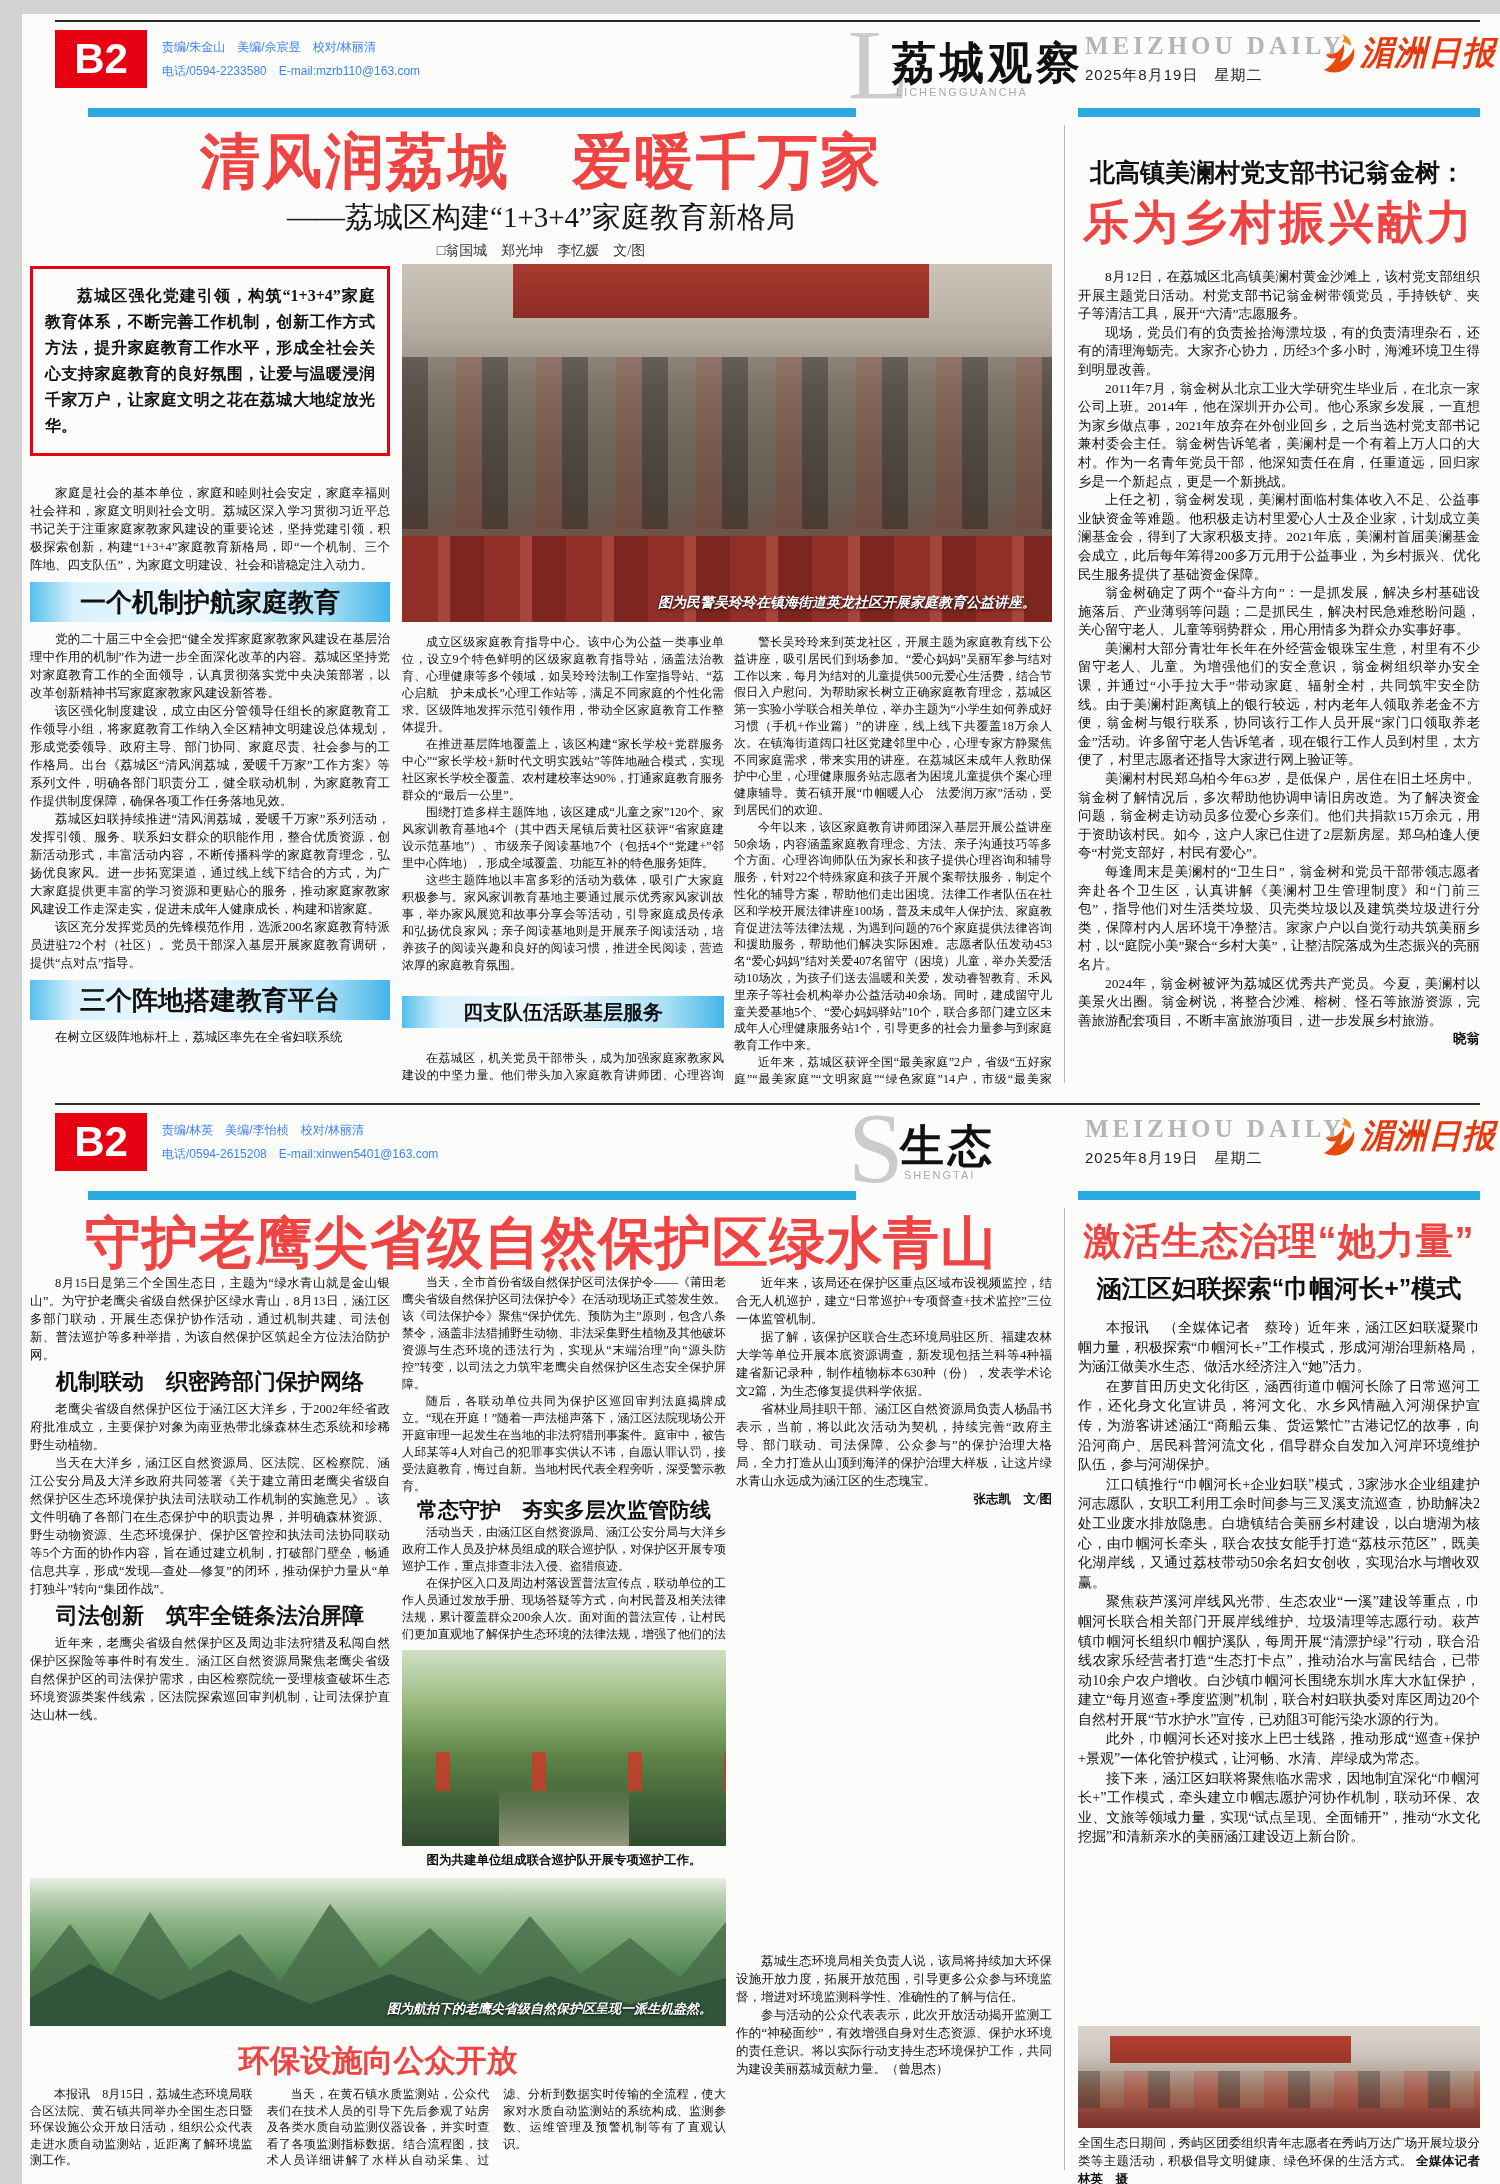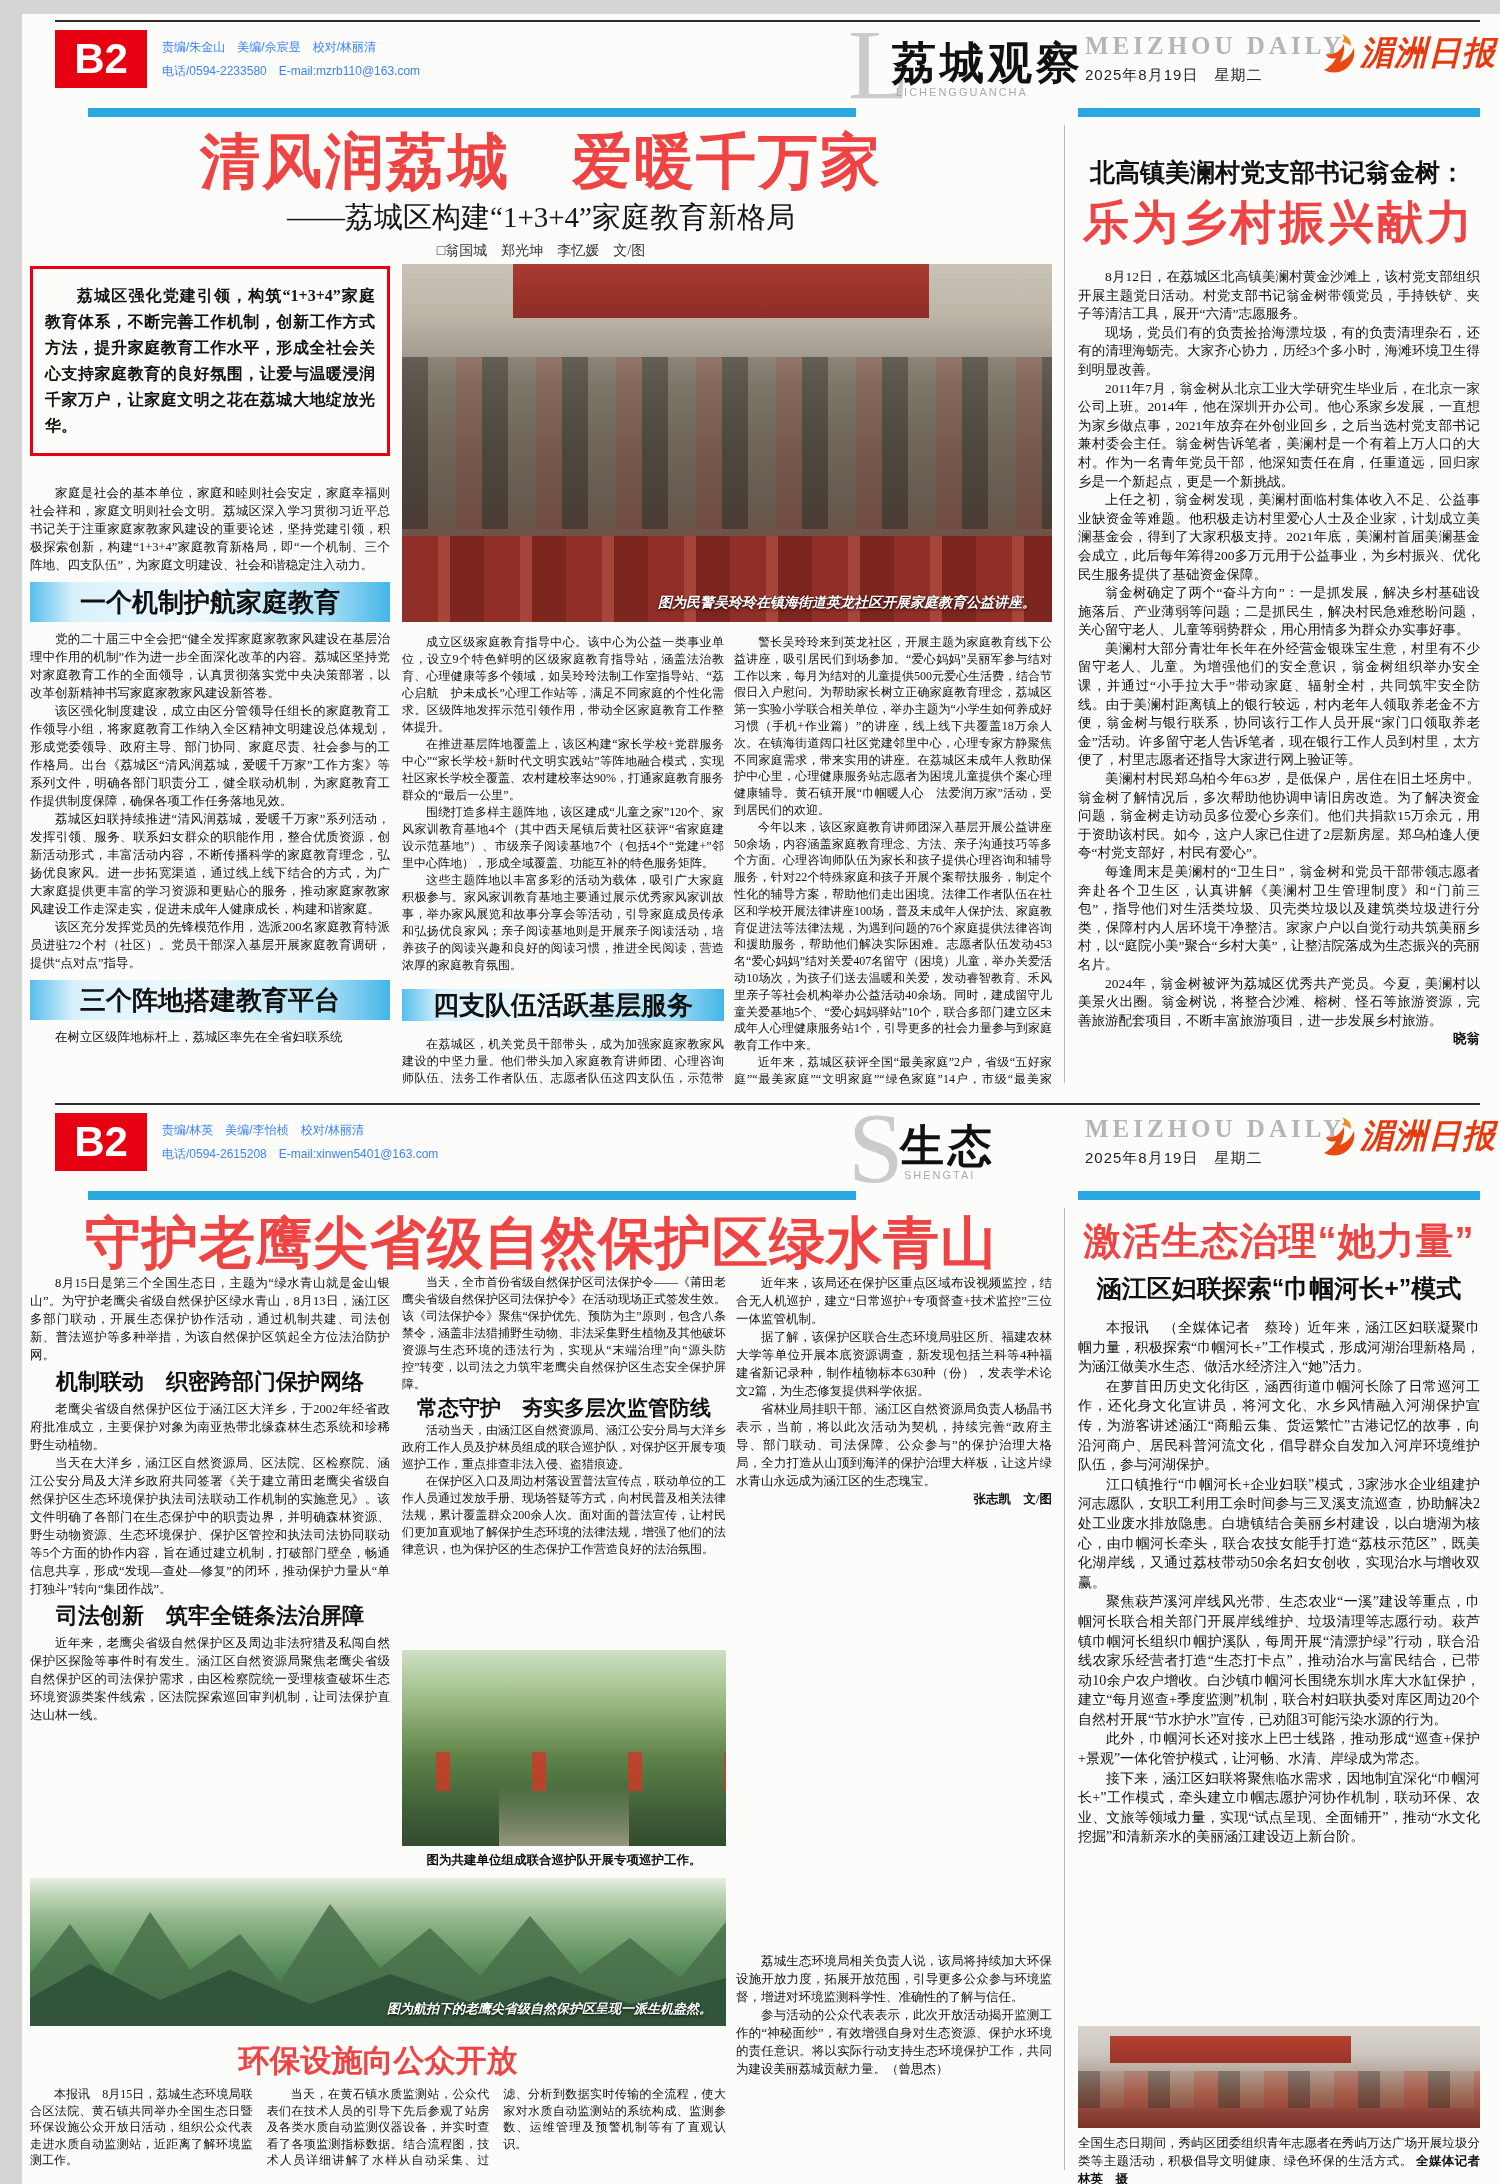"四支队伍活跃基层服务" .bluehead.small { font-size: 26px -> 20px; margin: 15px 0 -> 22px 0 }
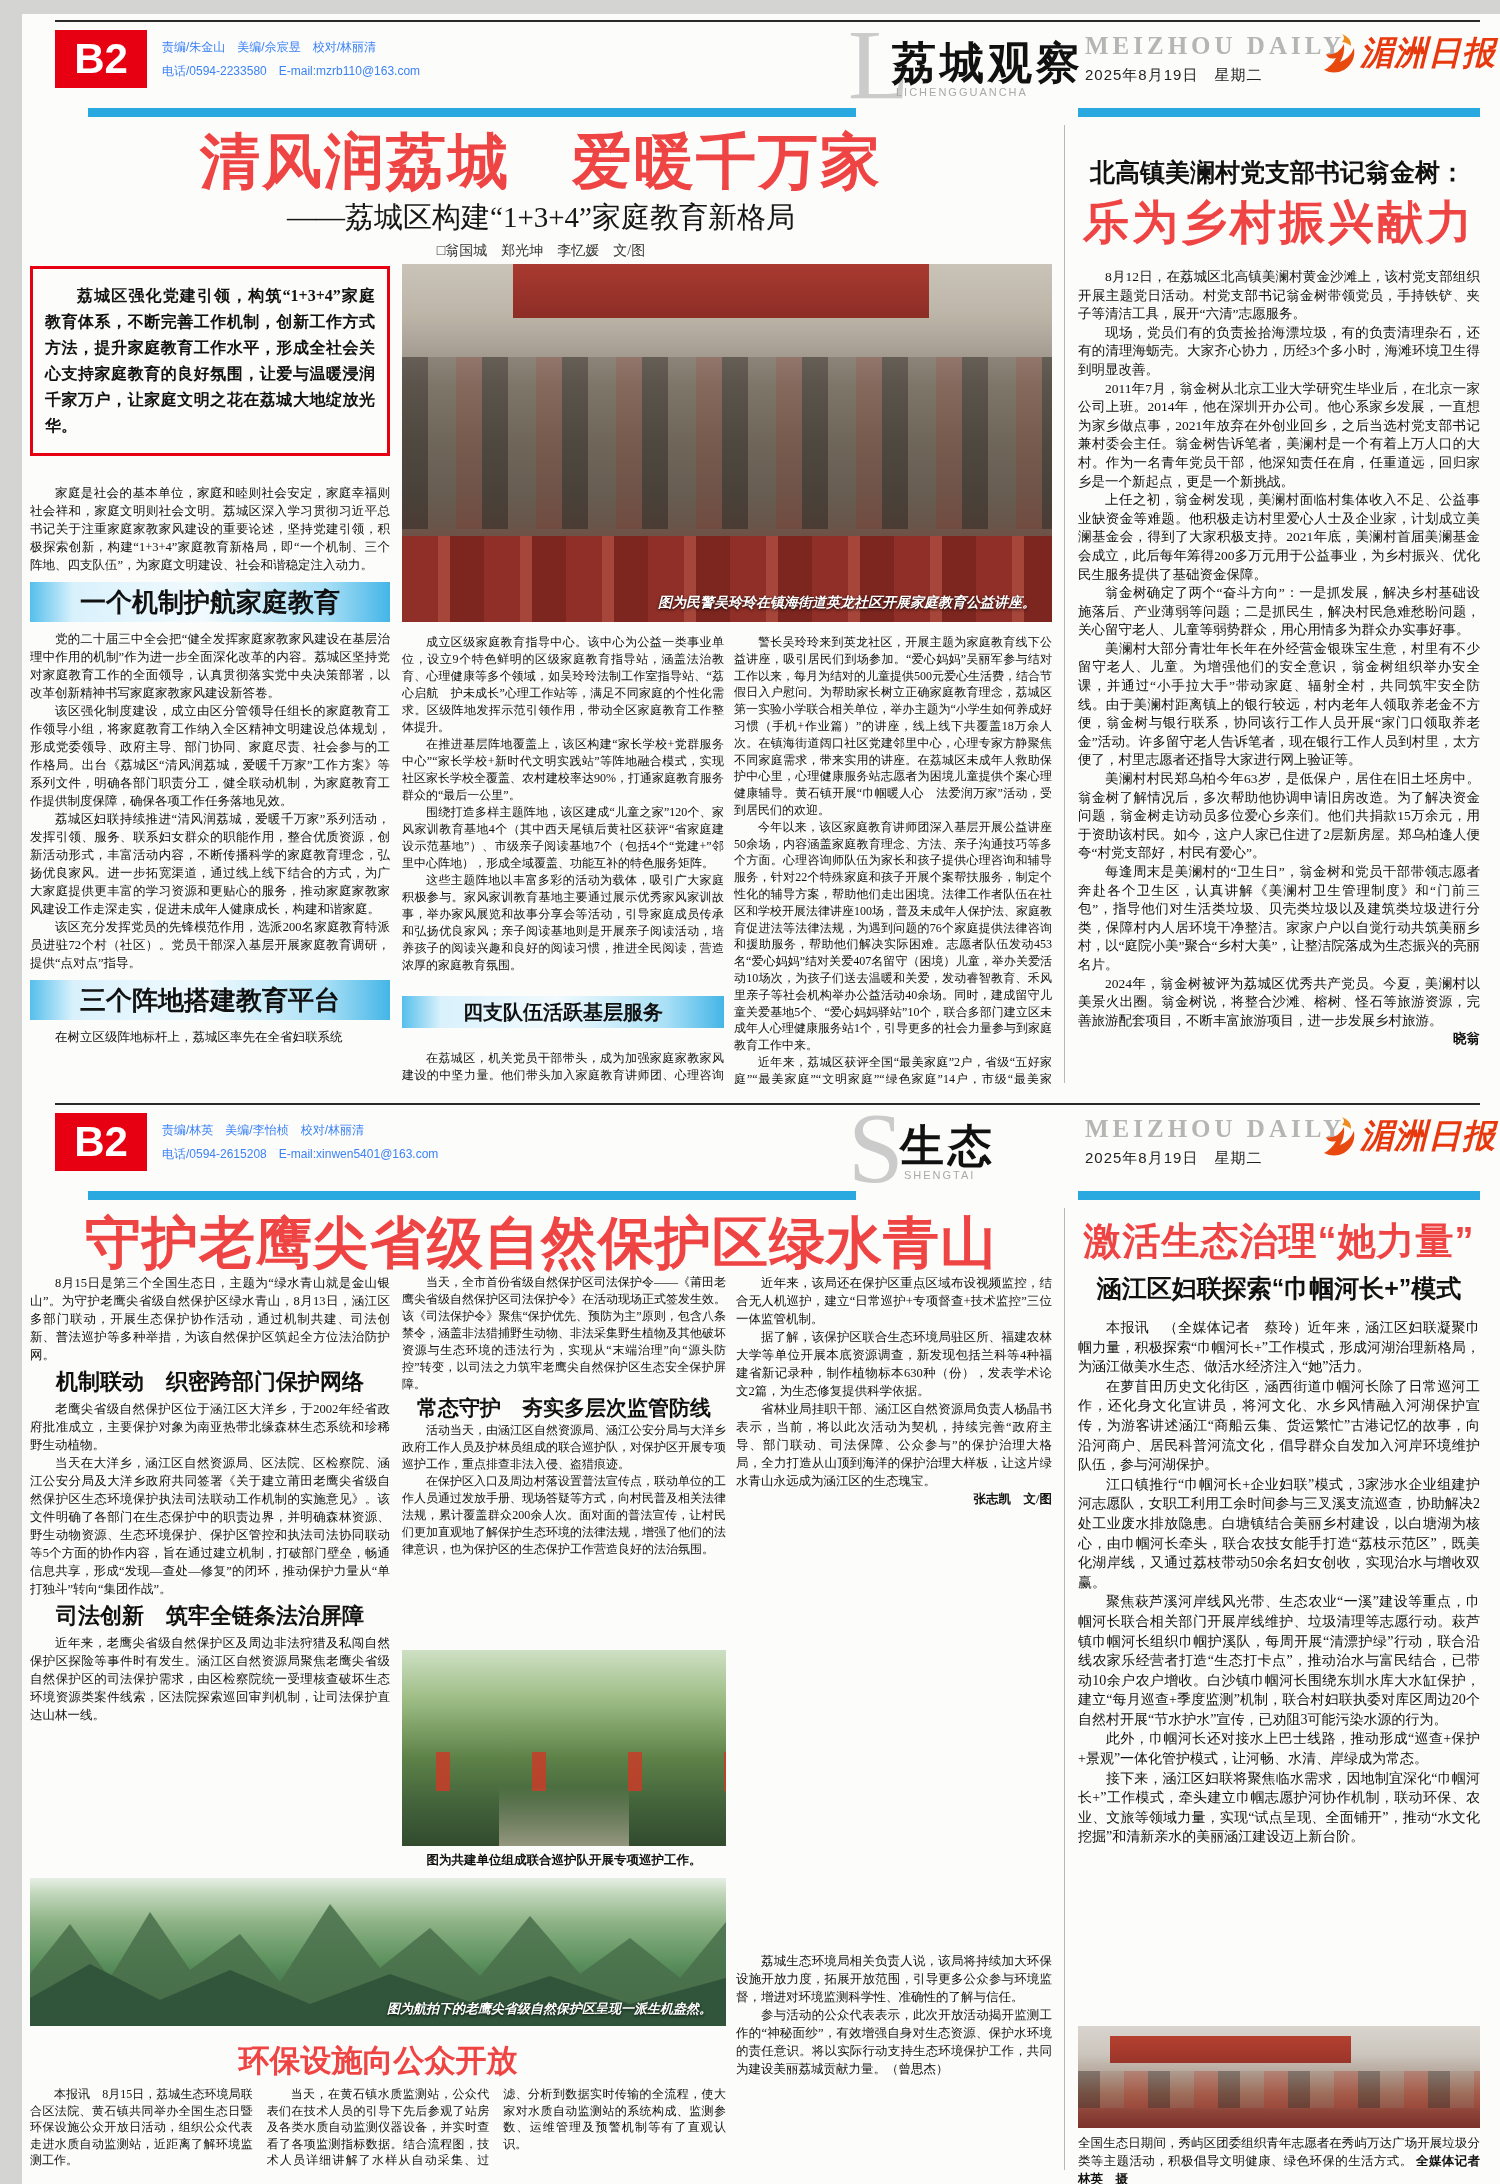"随后，各联动单位共同为保护区巡回审判法庭揭牌成立。“现在开庭！”随着一声法槌声落" p.p { html: none -> <p>随后，各联动单位共同为保护区巡回审判法庭揭牌成立。“现在开庭！”随着一声法槌声落下，涵江区法院现场公开开庭审理一起发生在当地的非法狩猎刑事案件。庭审中，被告人邱某等4人对自己的犯罪事实供认不讳，自愿认罪认罚，接受法庭教育，悔过自新。当地村民代表全程旁听，深受警示教育。</p> }
